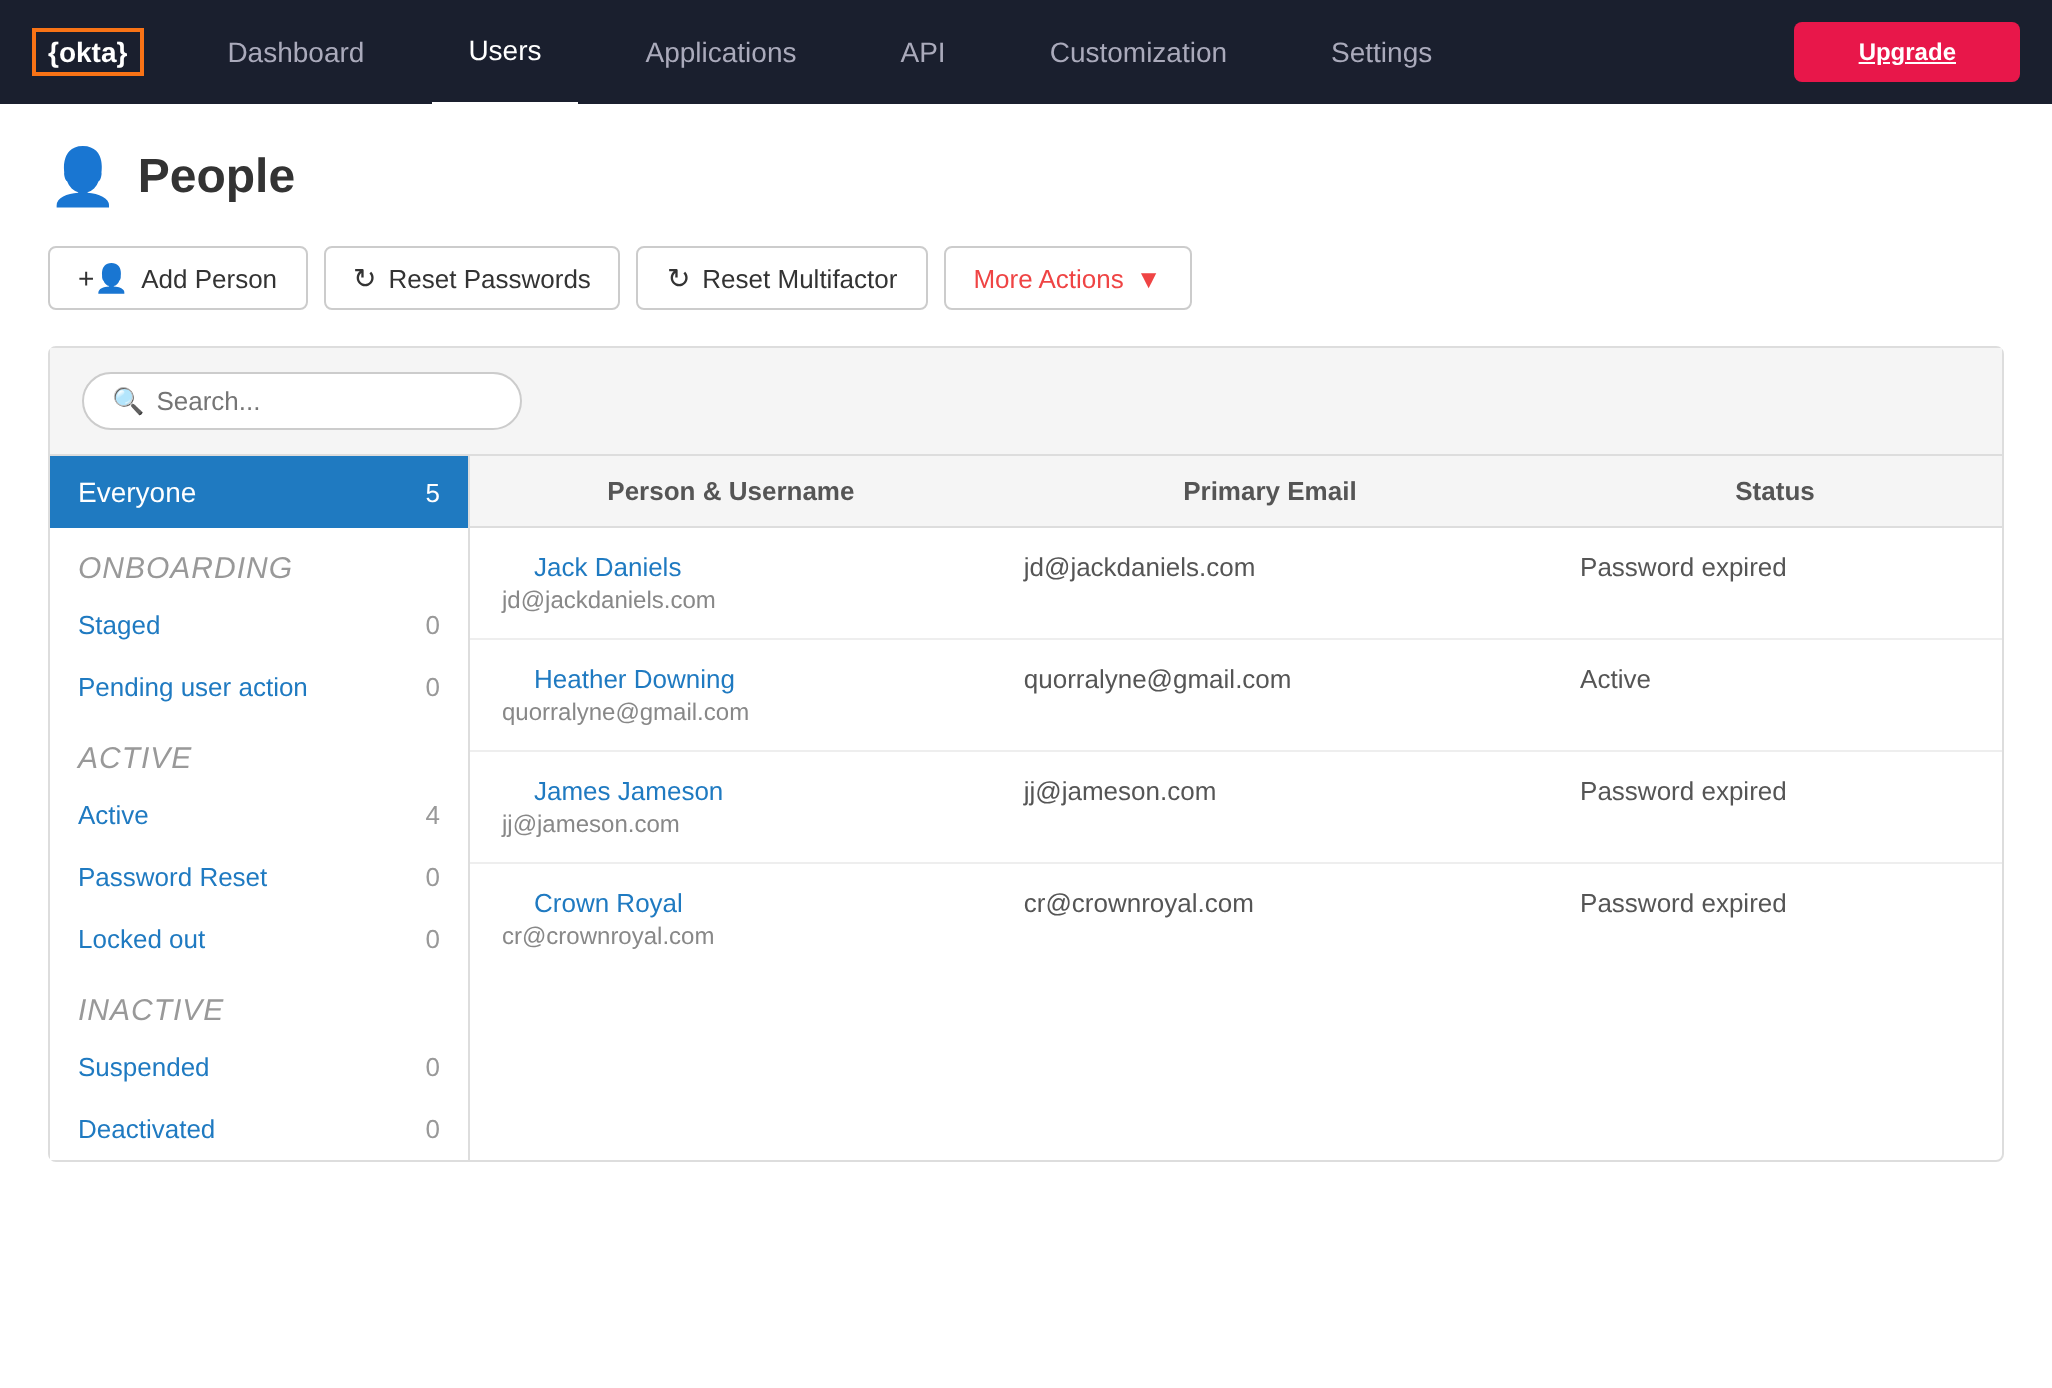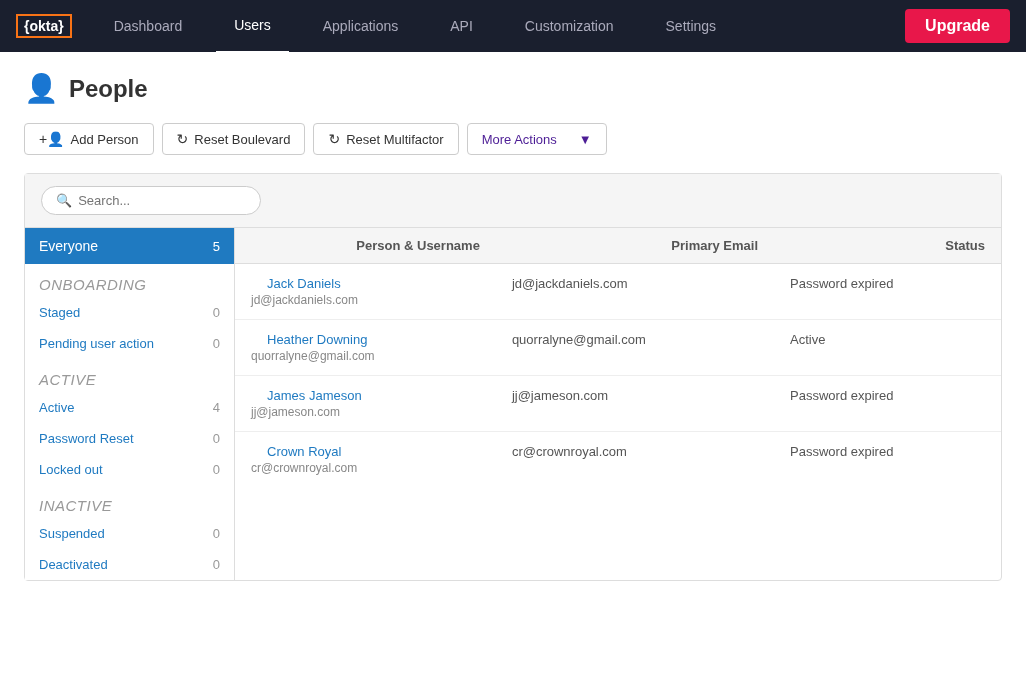"Upgrade" .upgrade-btn { font-size: 16px -> 12px; padding: 8px 20px -> 8px 32px; text-decoration: none -> underline }
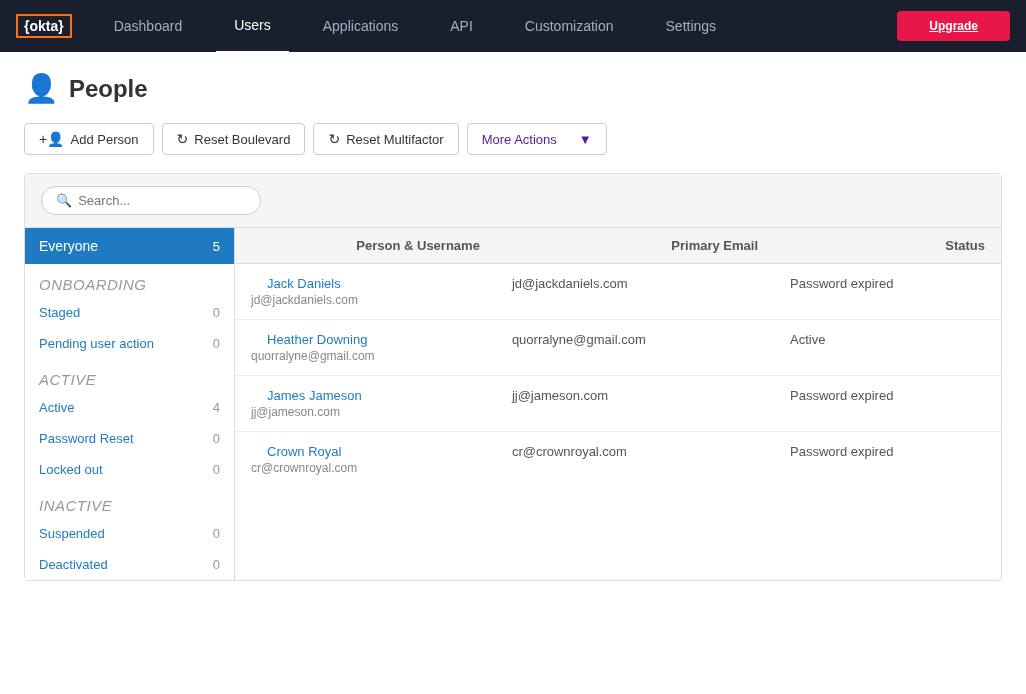"Reset Boulevard" span { text: Boulevard -> Passwords }
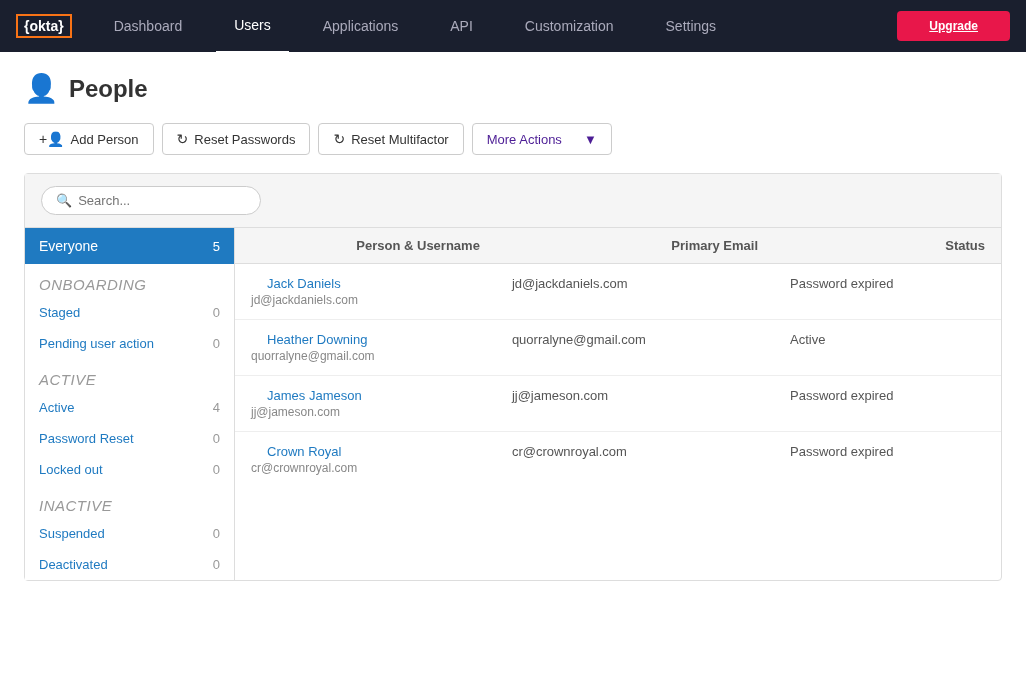"More Actions" .more-actions-btn { color: #4c1d95 -> #ef4444; gap: 22px -> 6px }
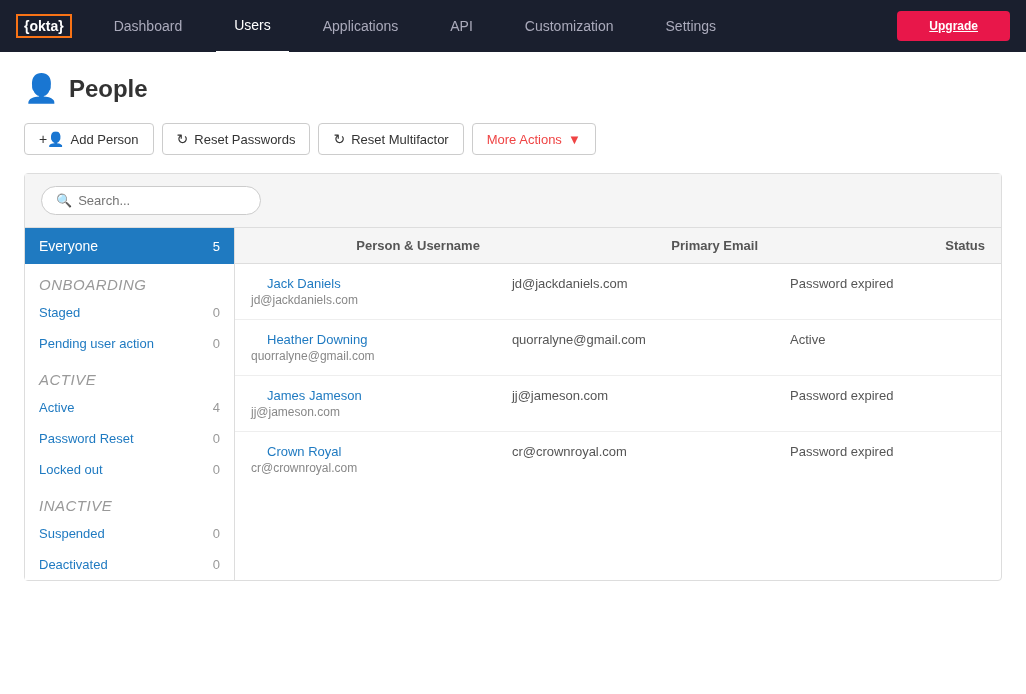"Person & Username" thead th { text-align: right -> center }
